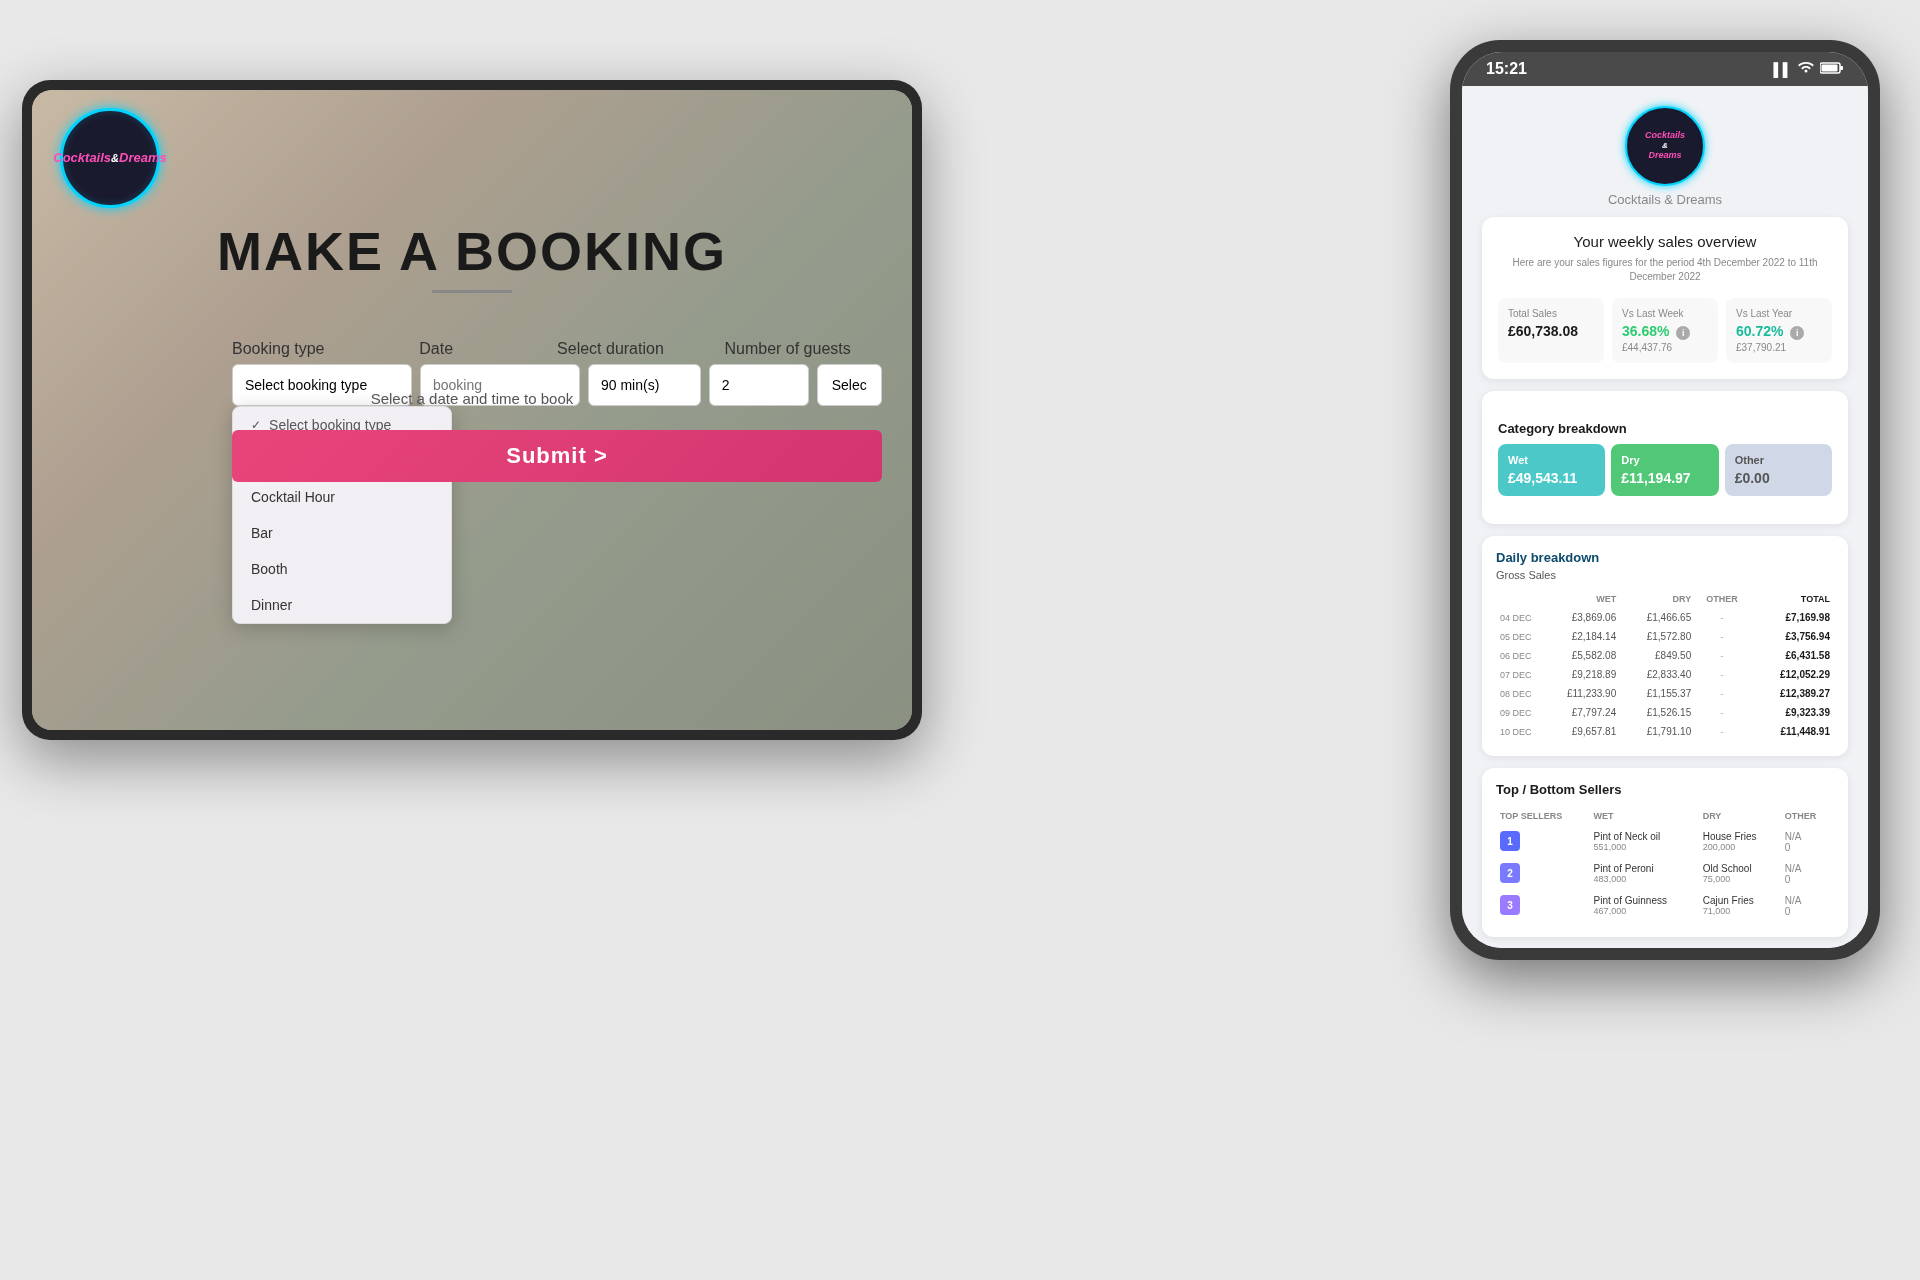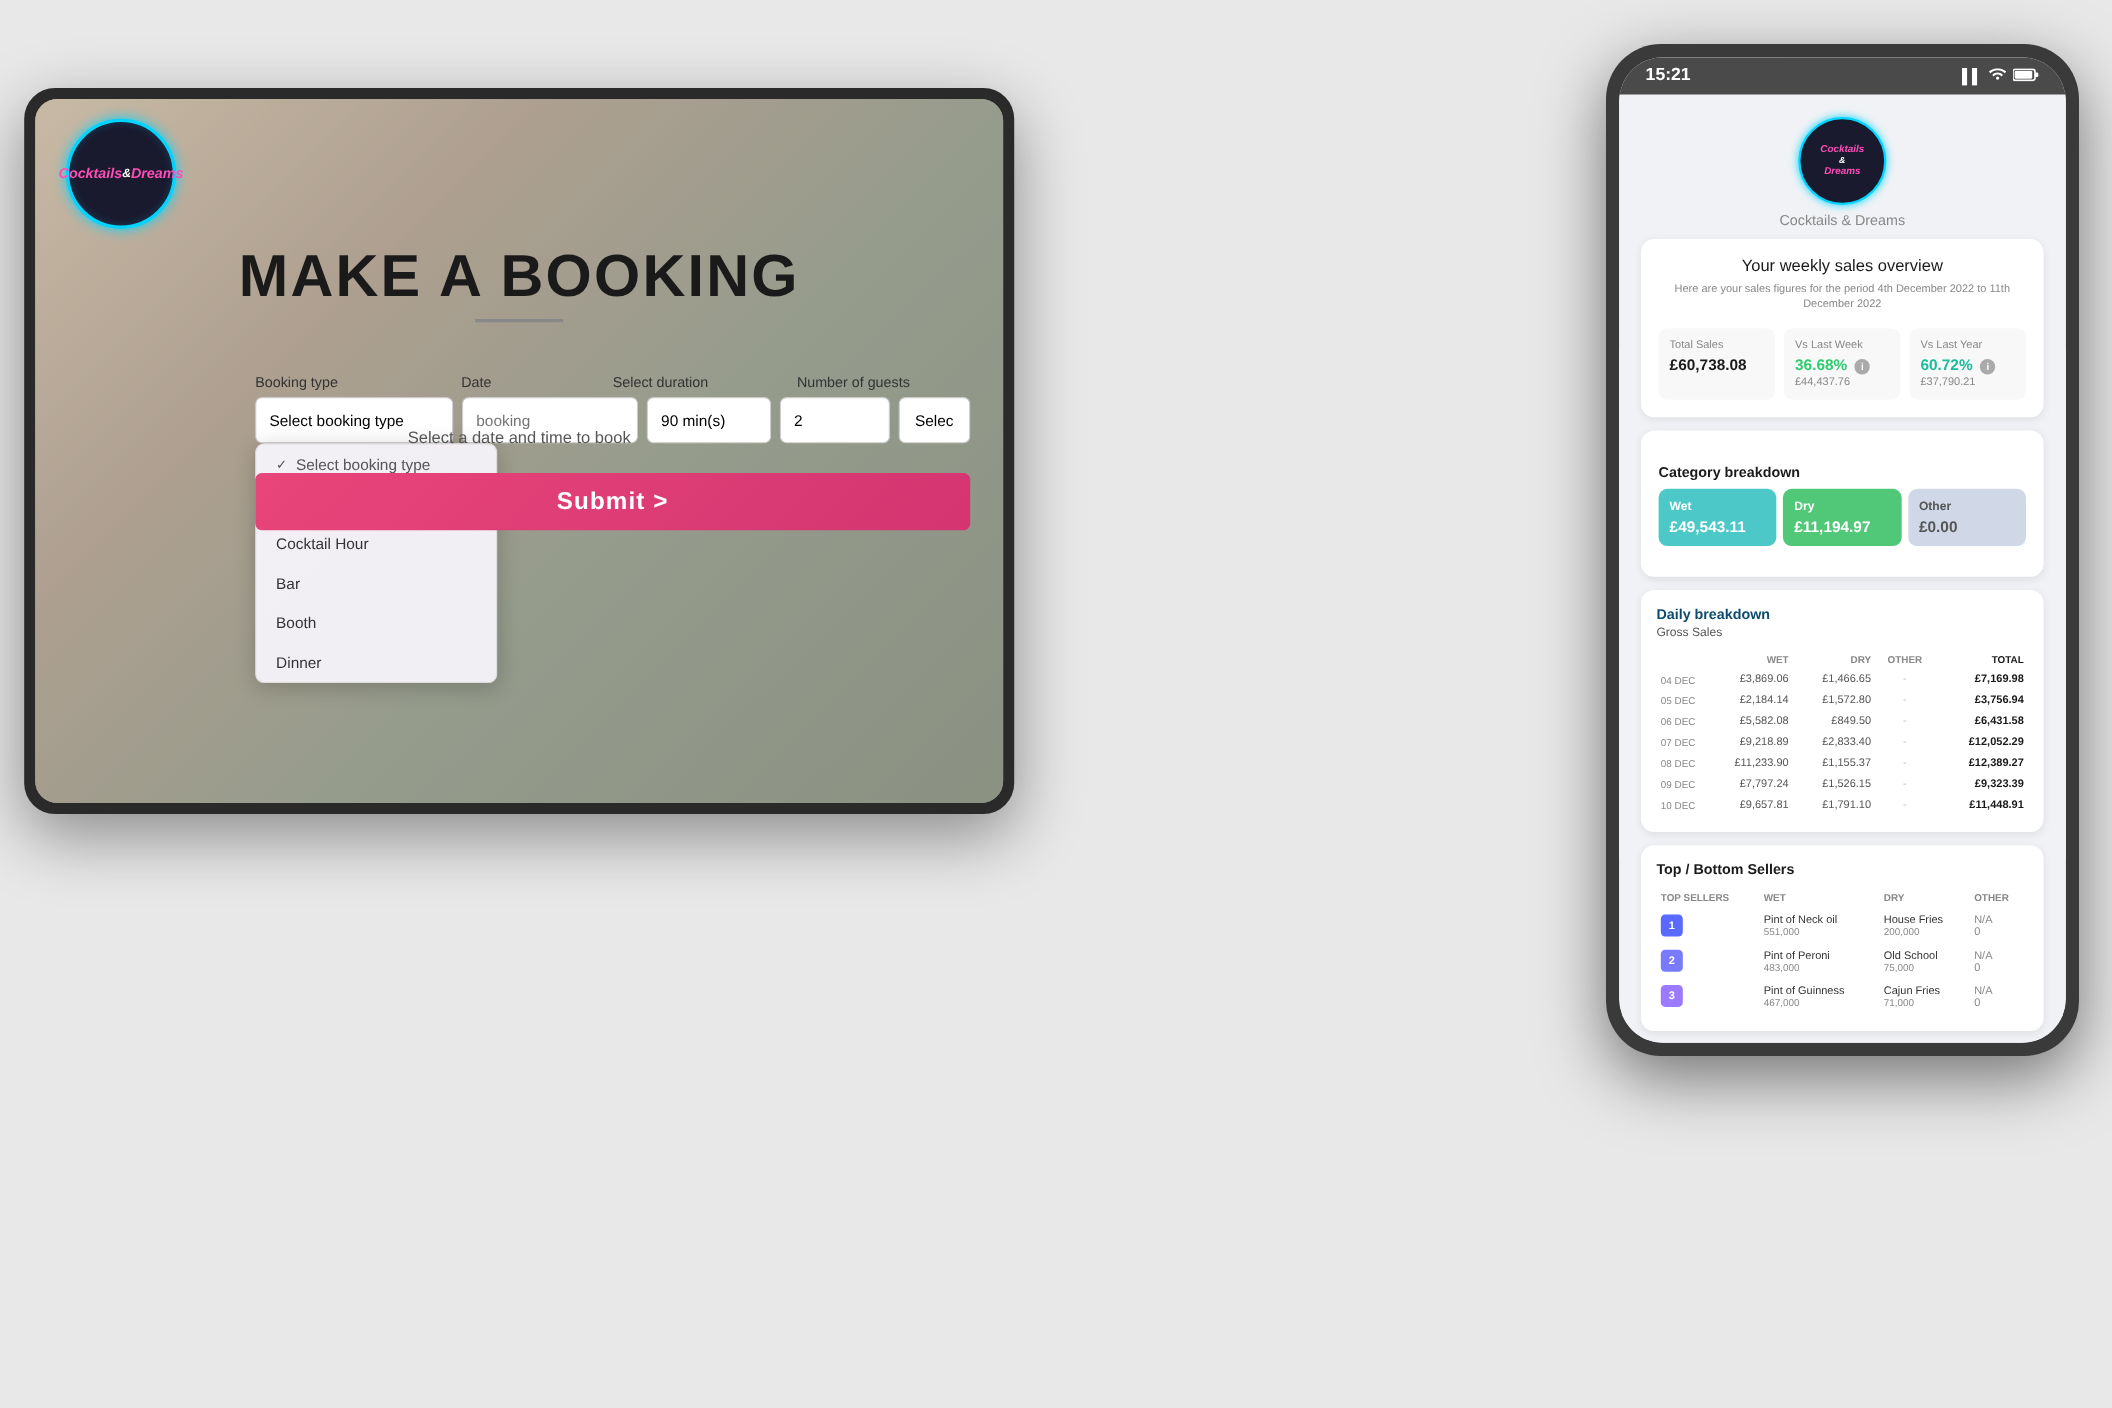"15:21" .phone-device { right: 30px -> 40px }
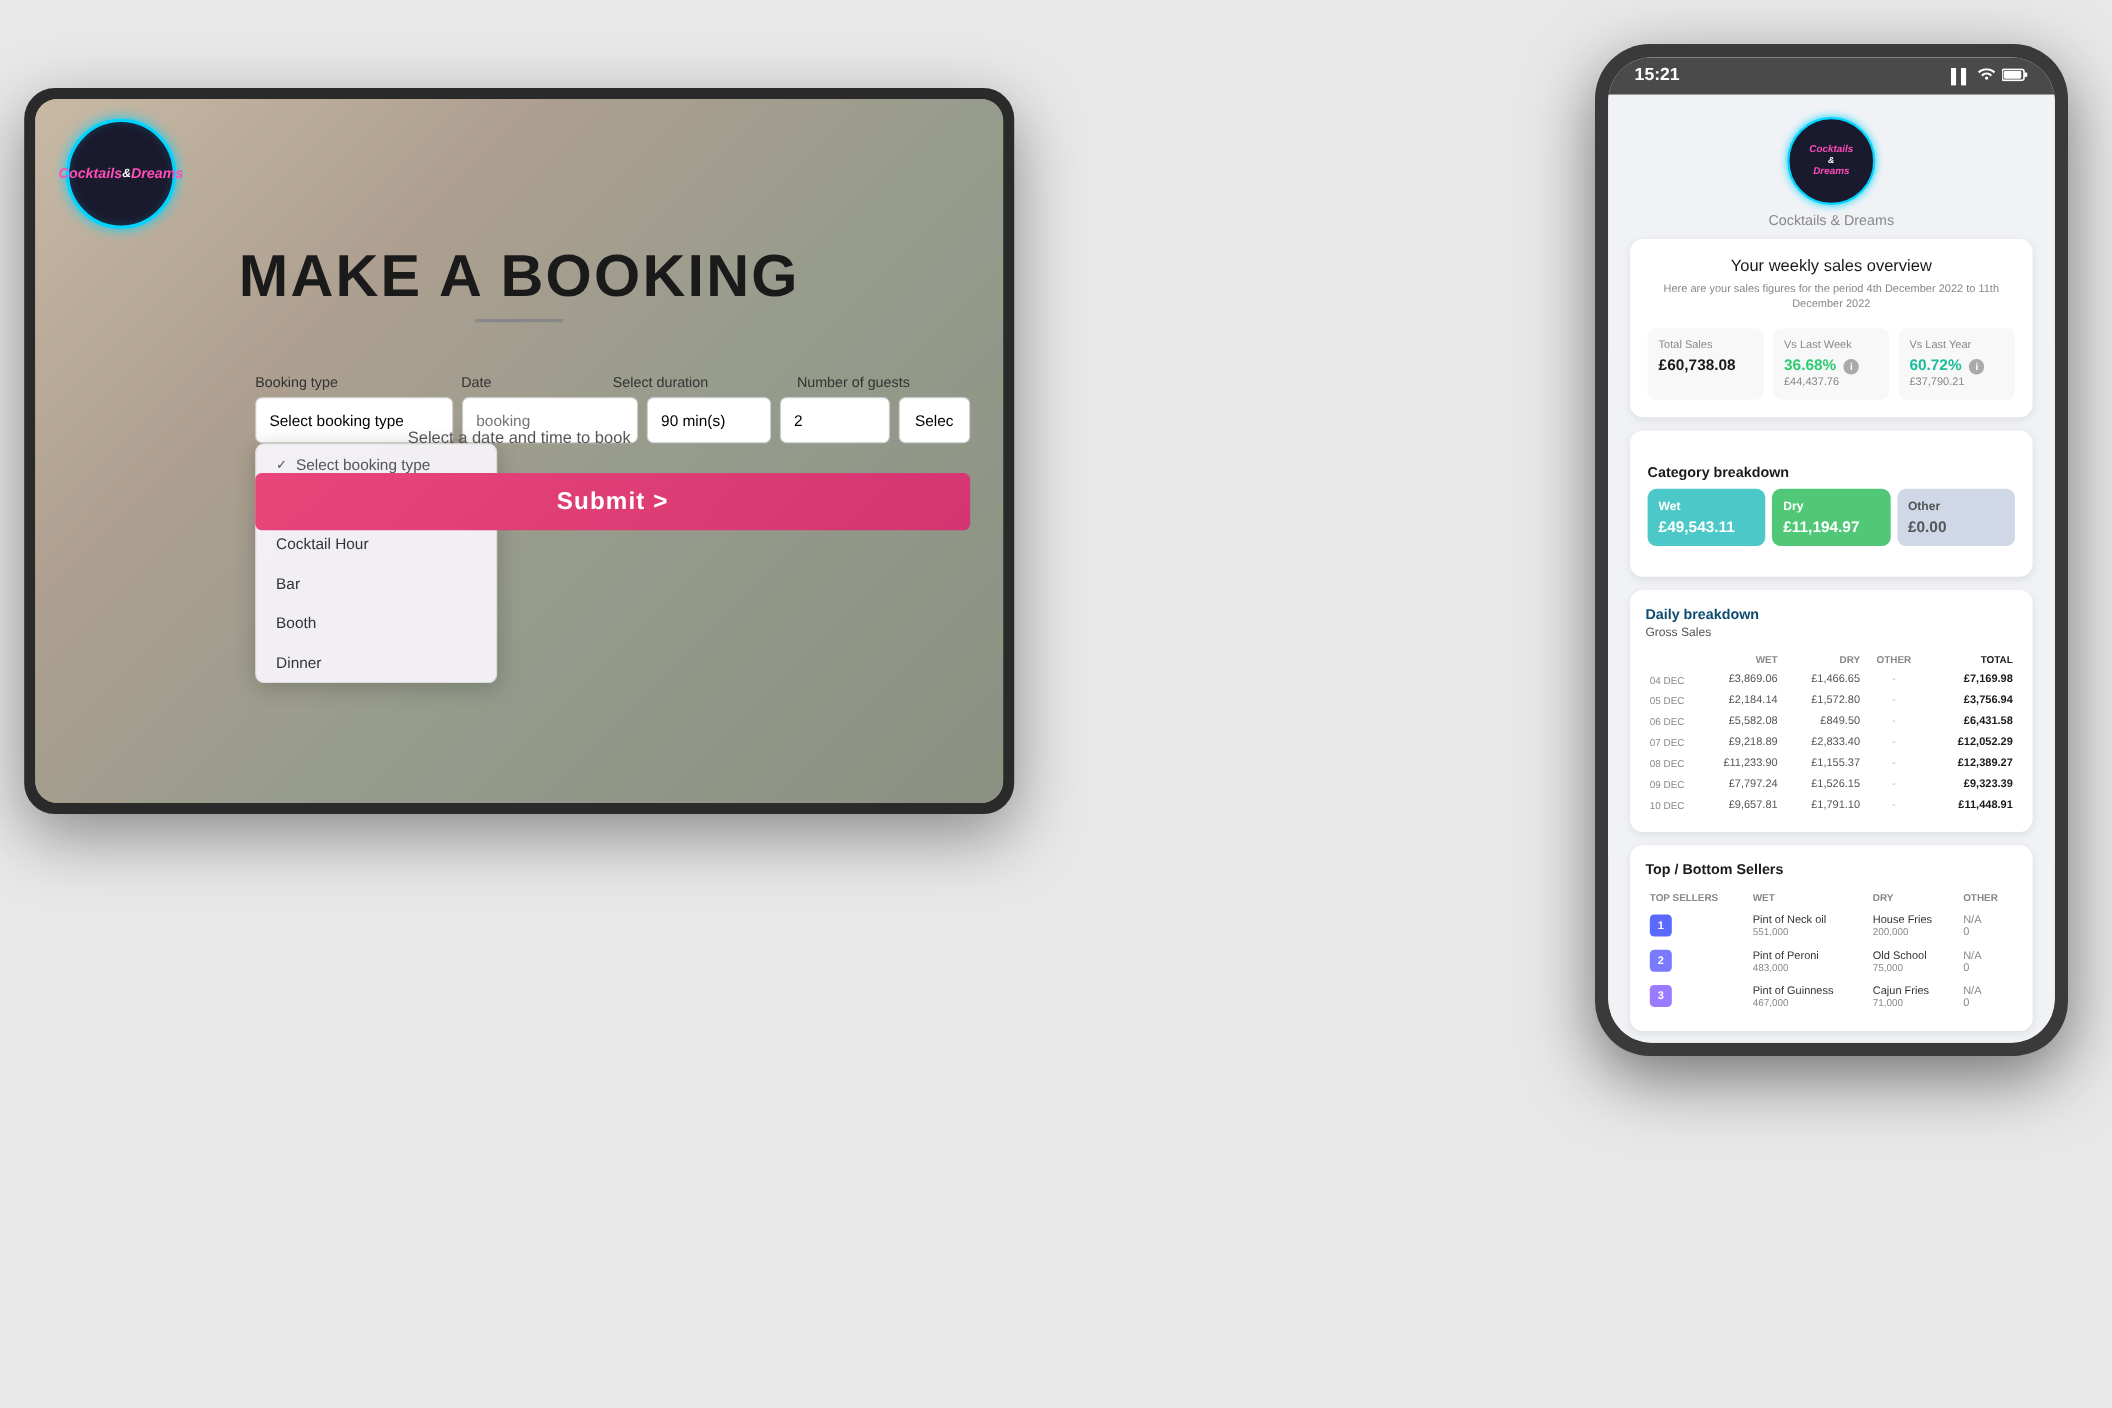"Booking type" .form-label { font-size: 13px -> 16px }
